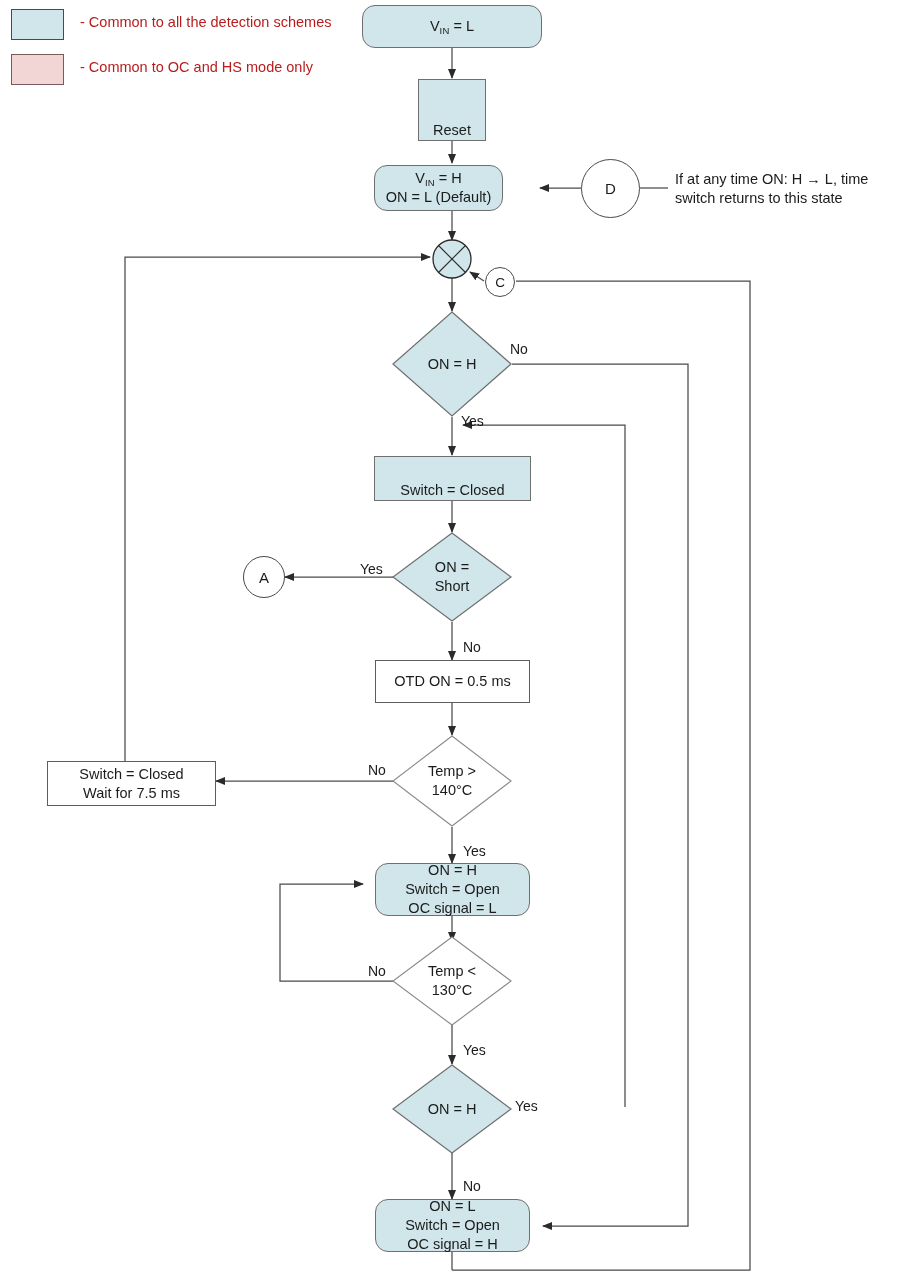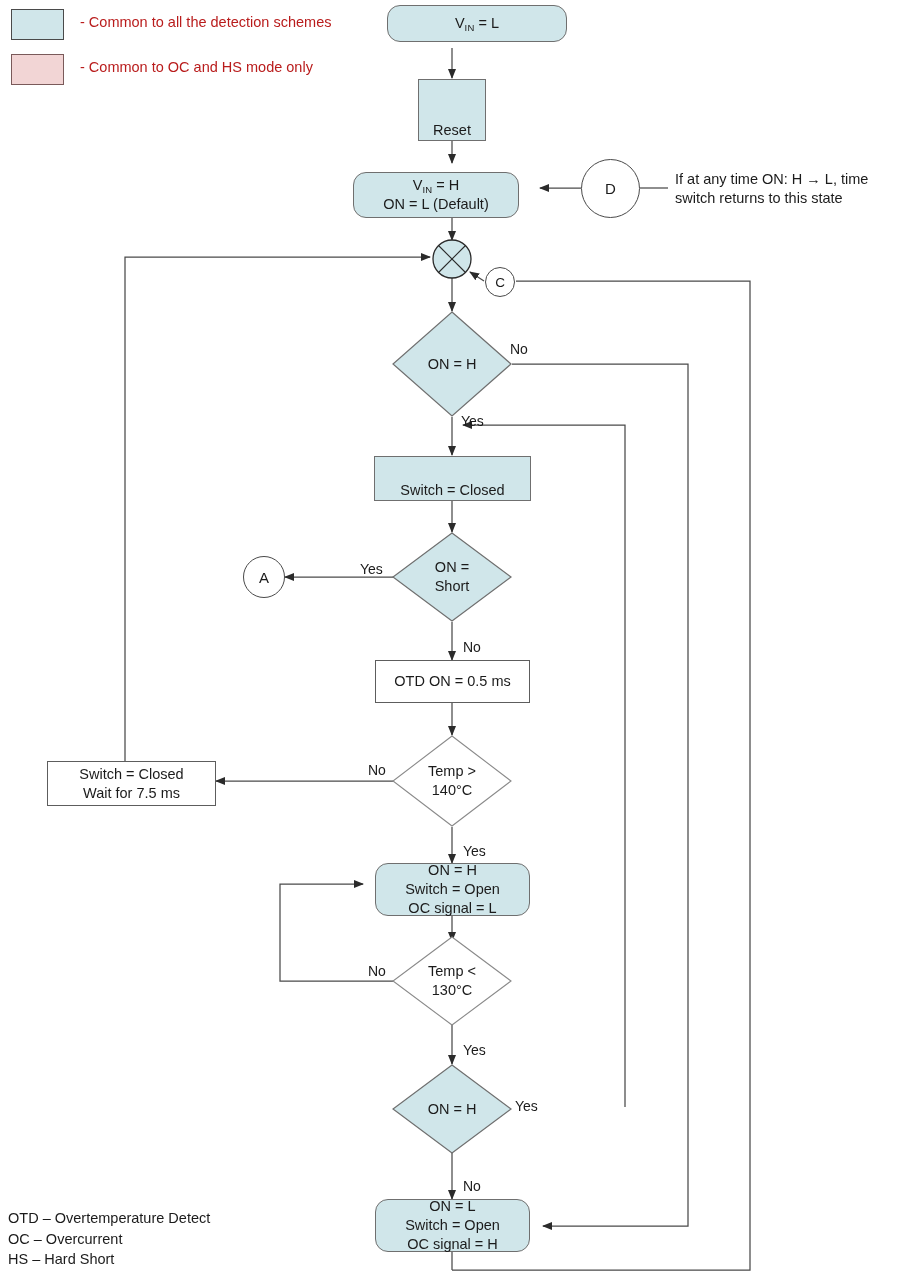"VIN = L" div.node { height: 37px -> 43px; margin-left: 25px -> none }
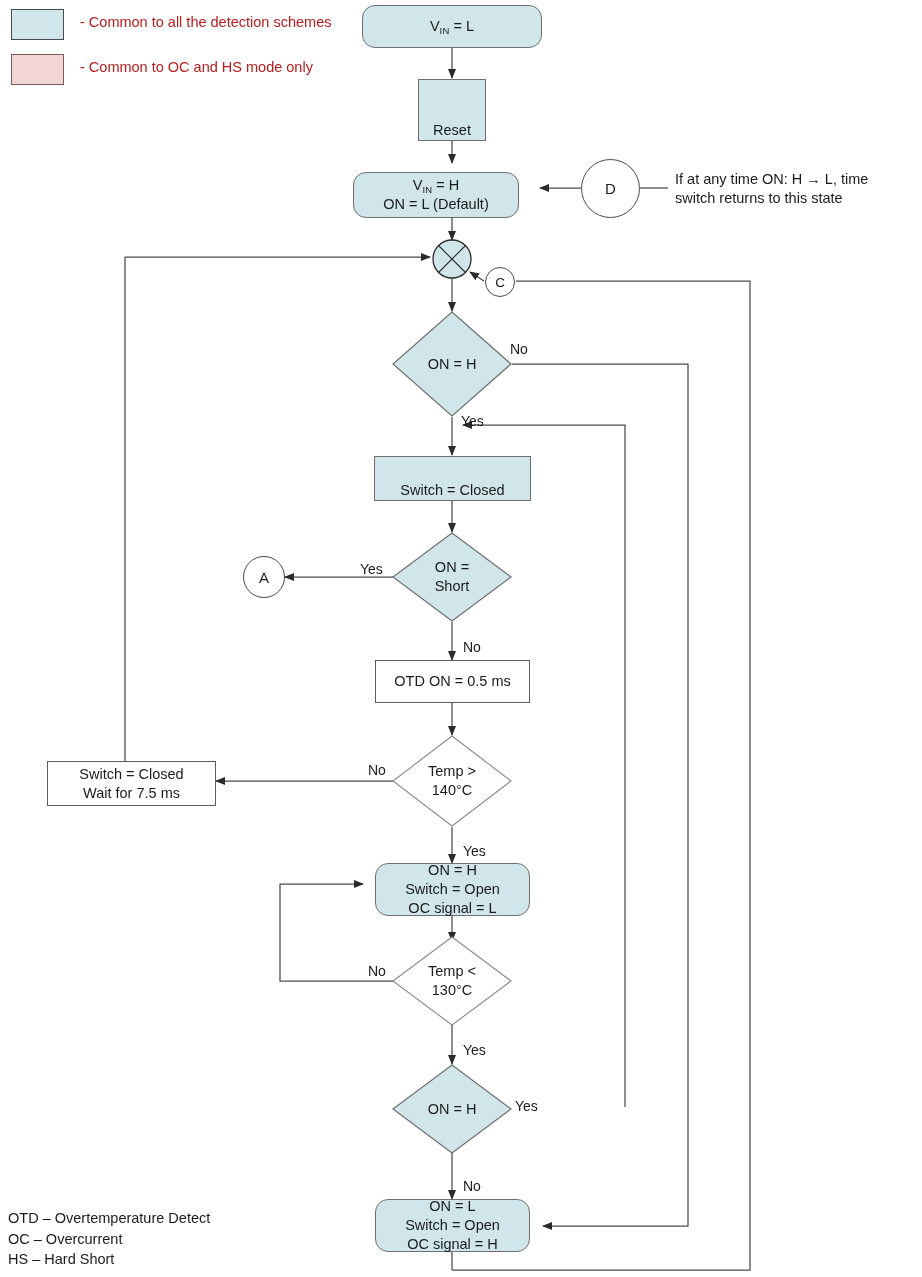"VIN = H" div.node { left: 353px -> 374px; margin-top: 7px -> none; width: 166px -> 129px }
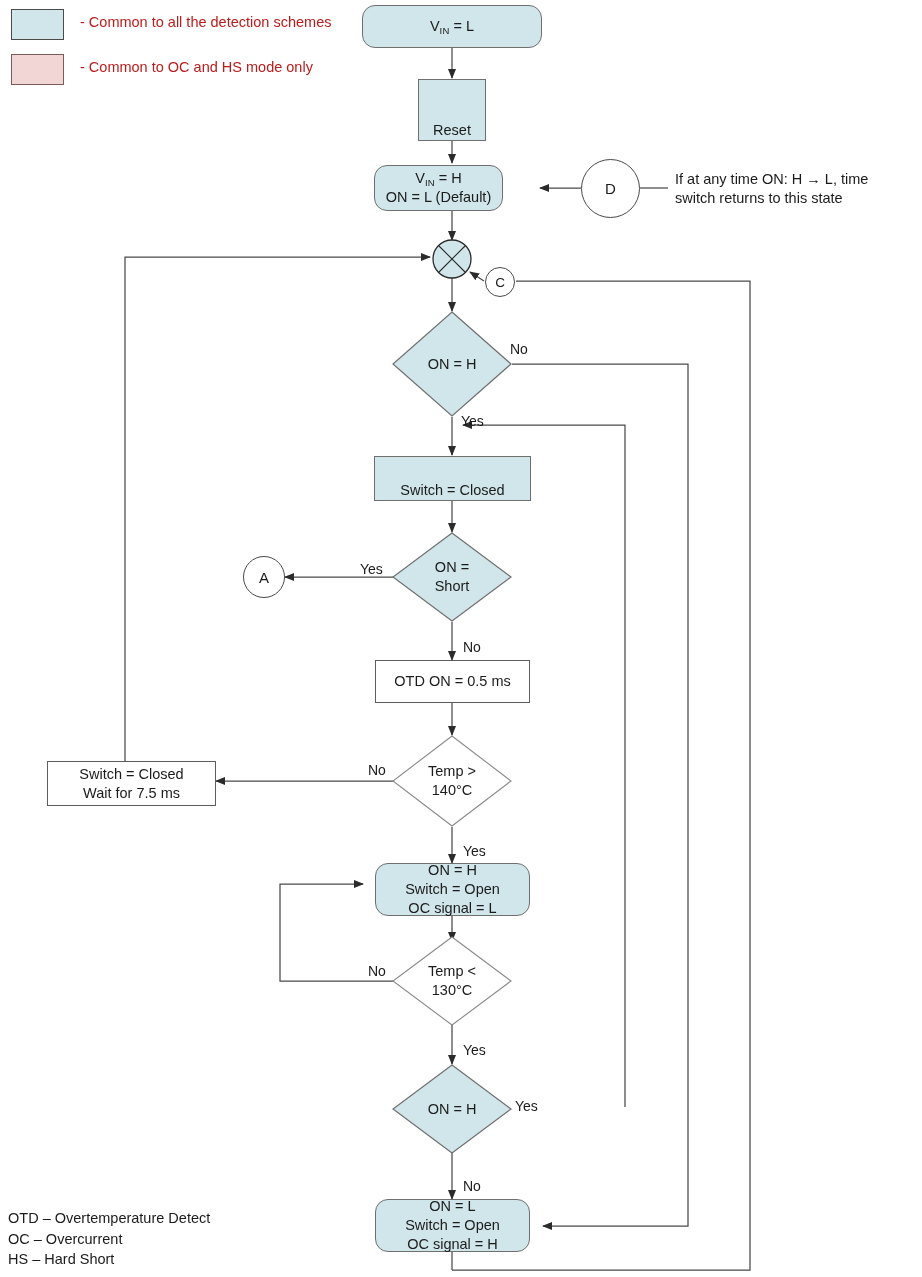"OTD – Overtemperature Detect" div.abbrev { html: <div>OTD – Overtemperature Detect OC – Overcurrent HS – Hard Short</div> -> none }
